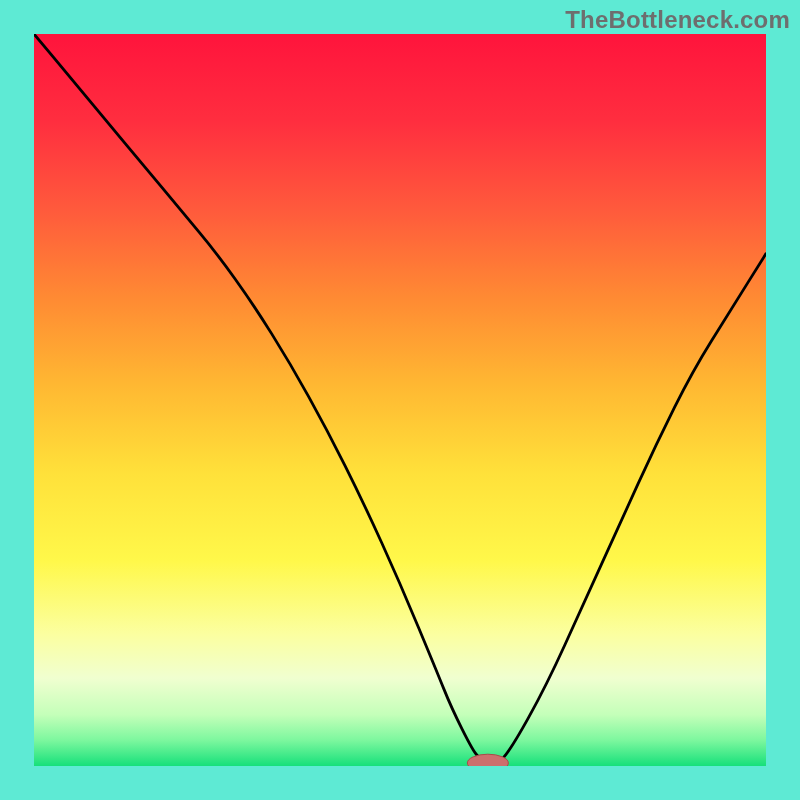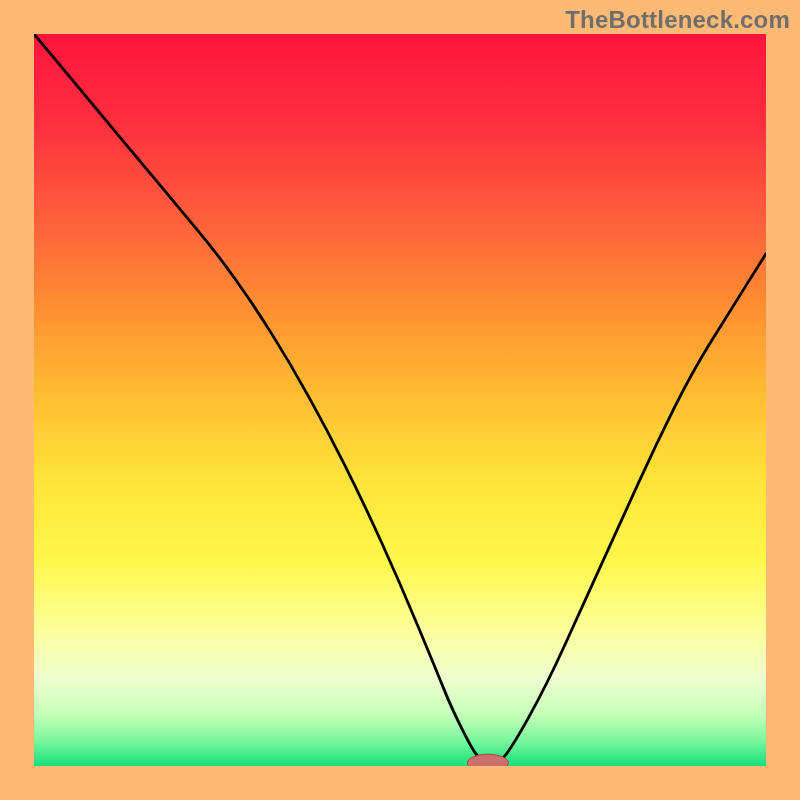"TheBottleneck.com" .frame { background: #fdba74 -> #5eead4 }
